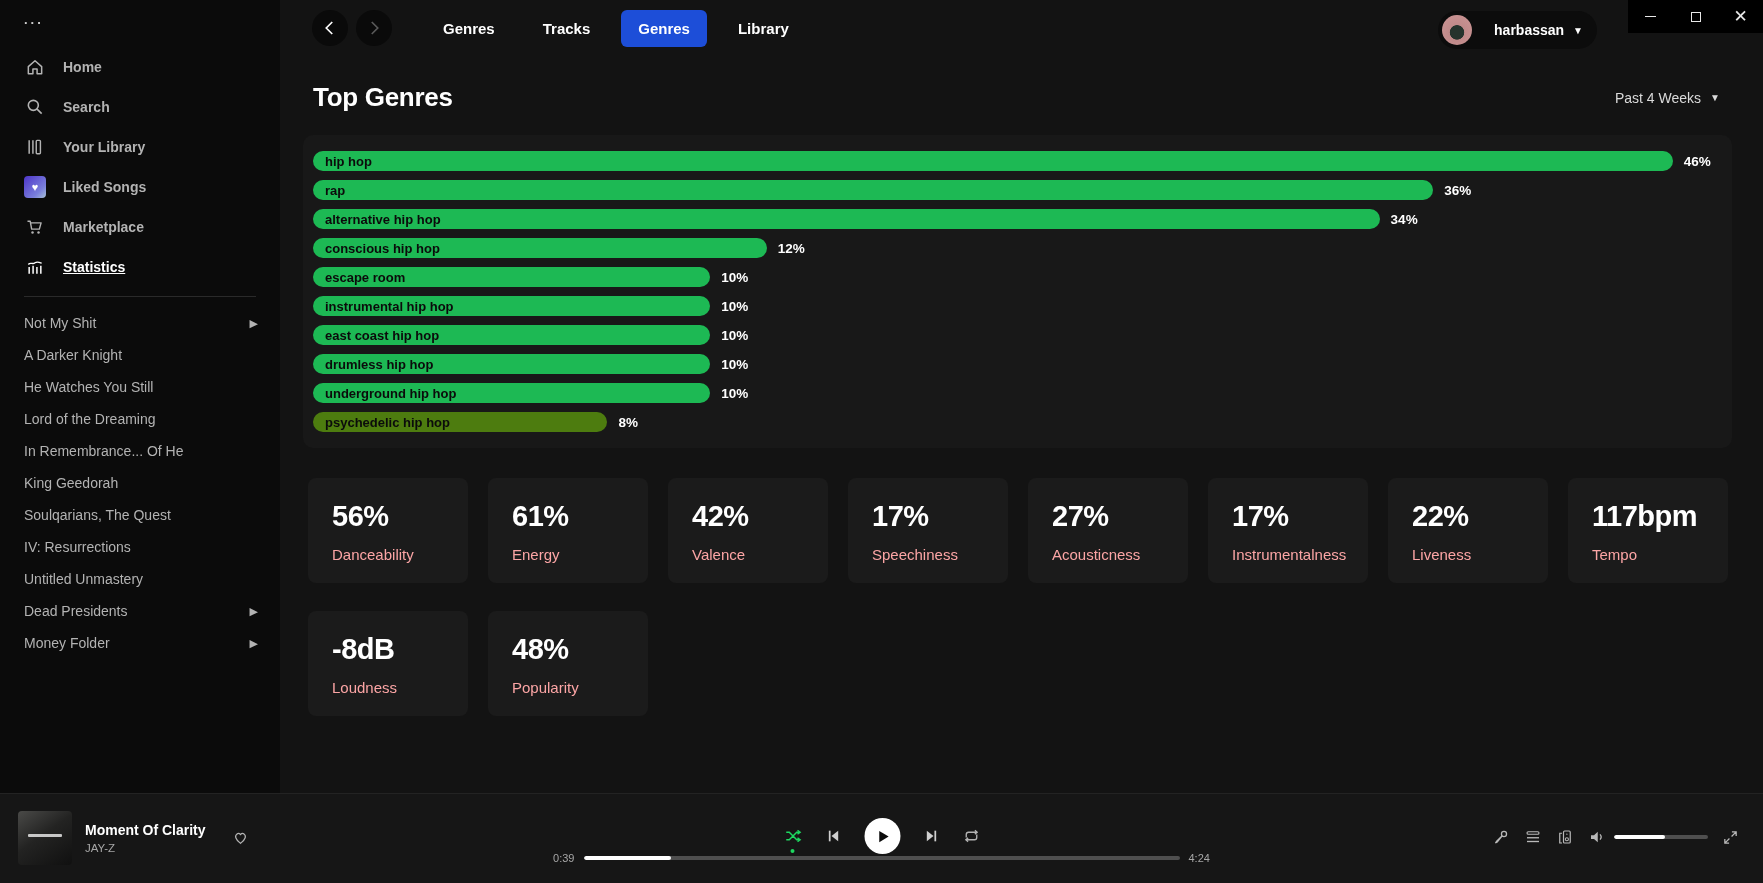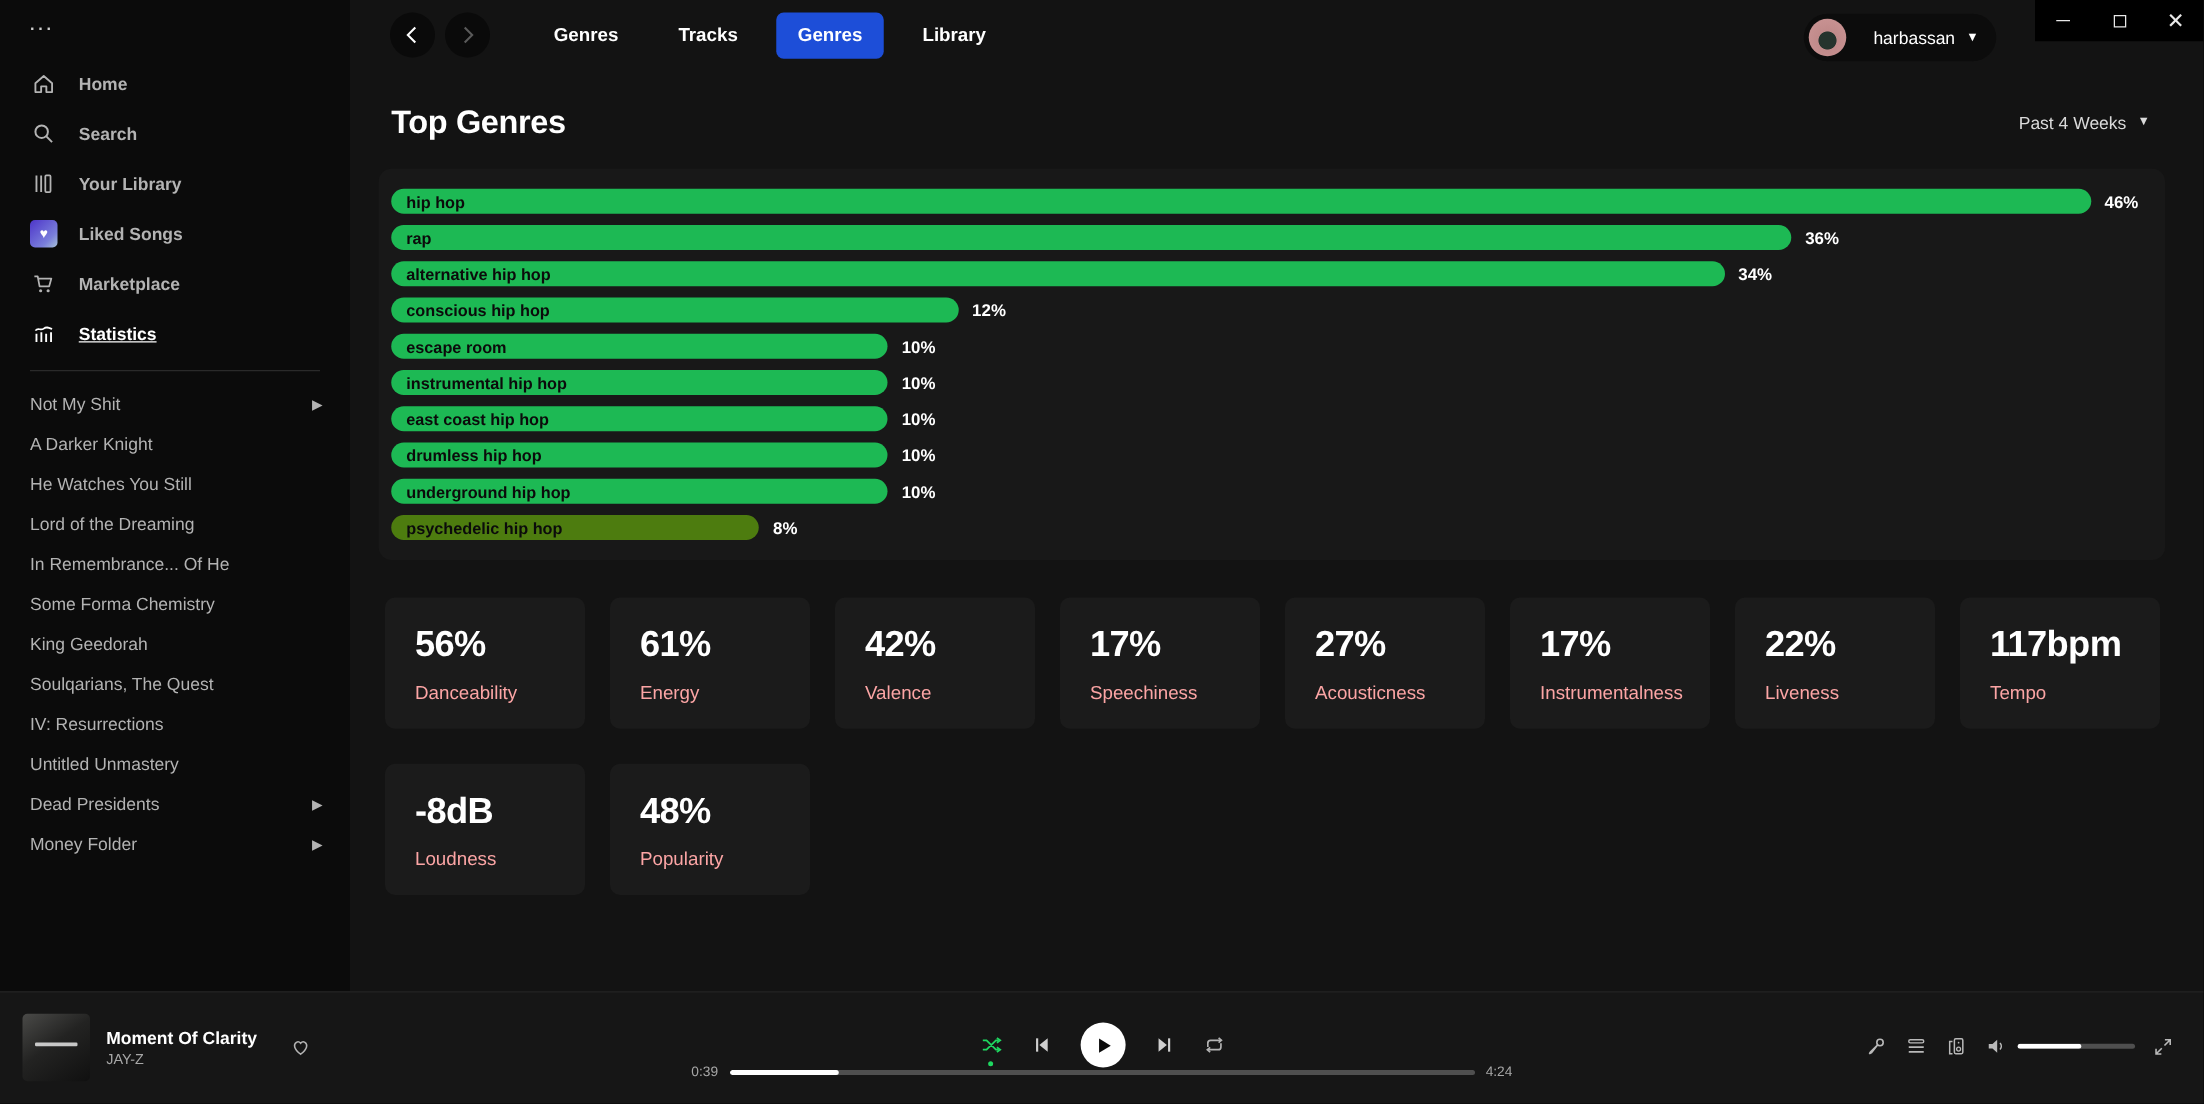"harbassan" .user-name { font-weight: 400 -> 700 }
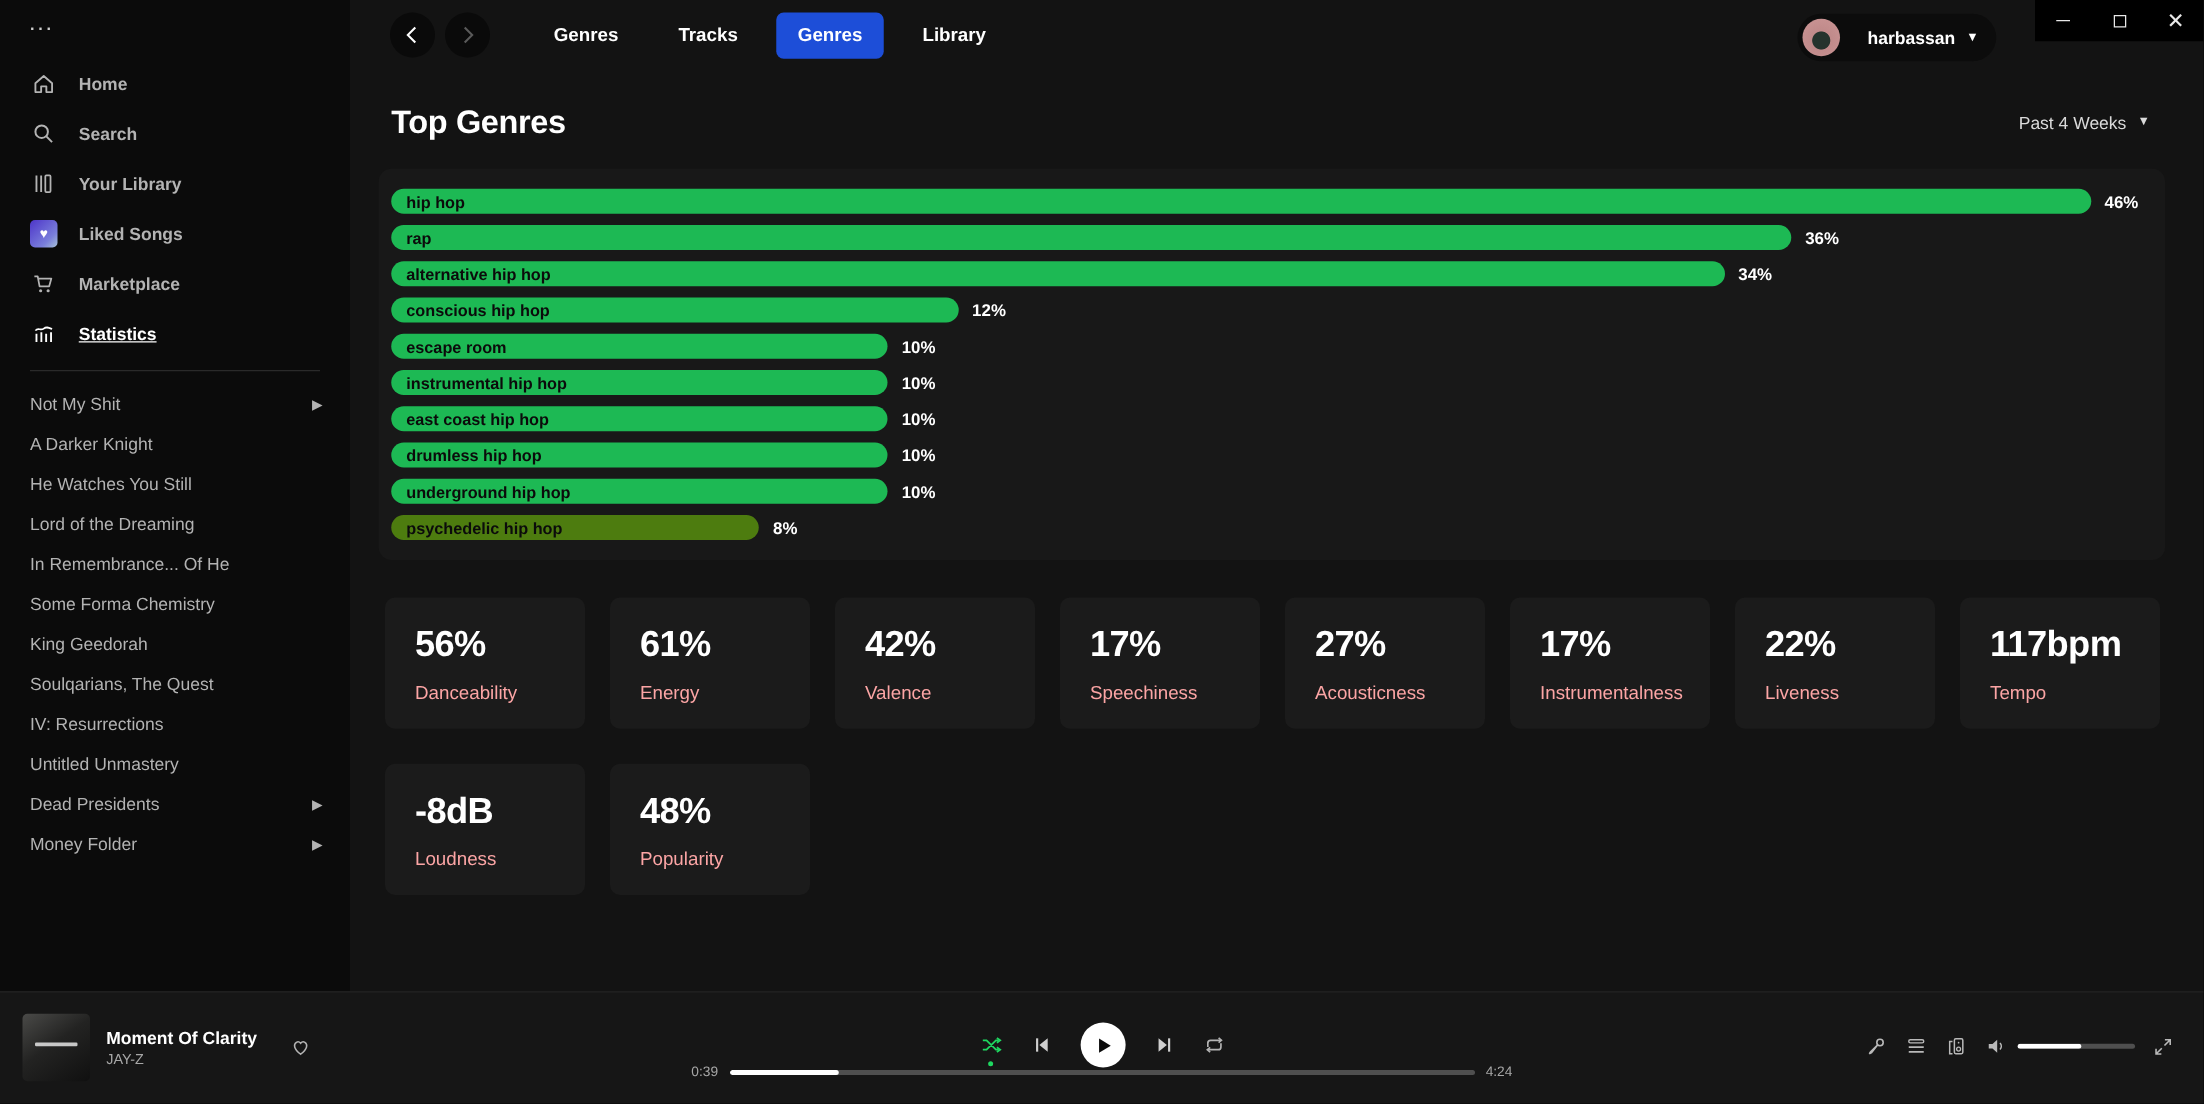"Some Forma Chemistry" div.pl-item { html: <div> <span>Some Forma Chemistry</span> <span>▶</span> </div> -> none }
